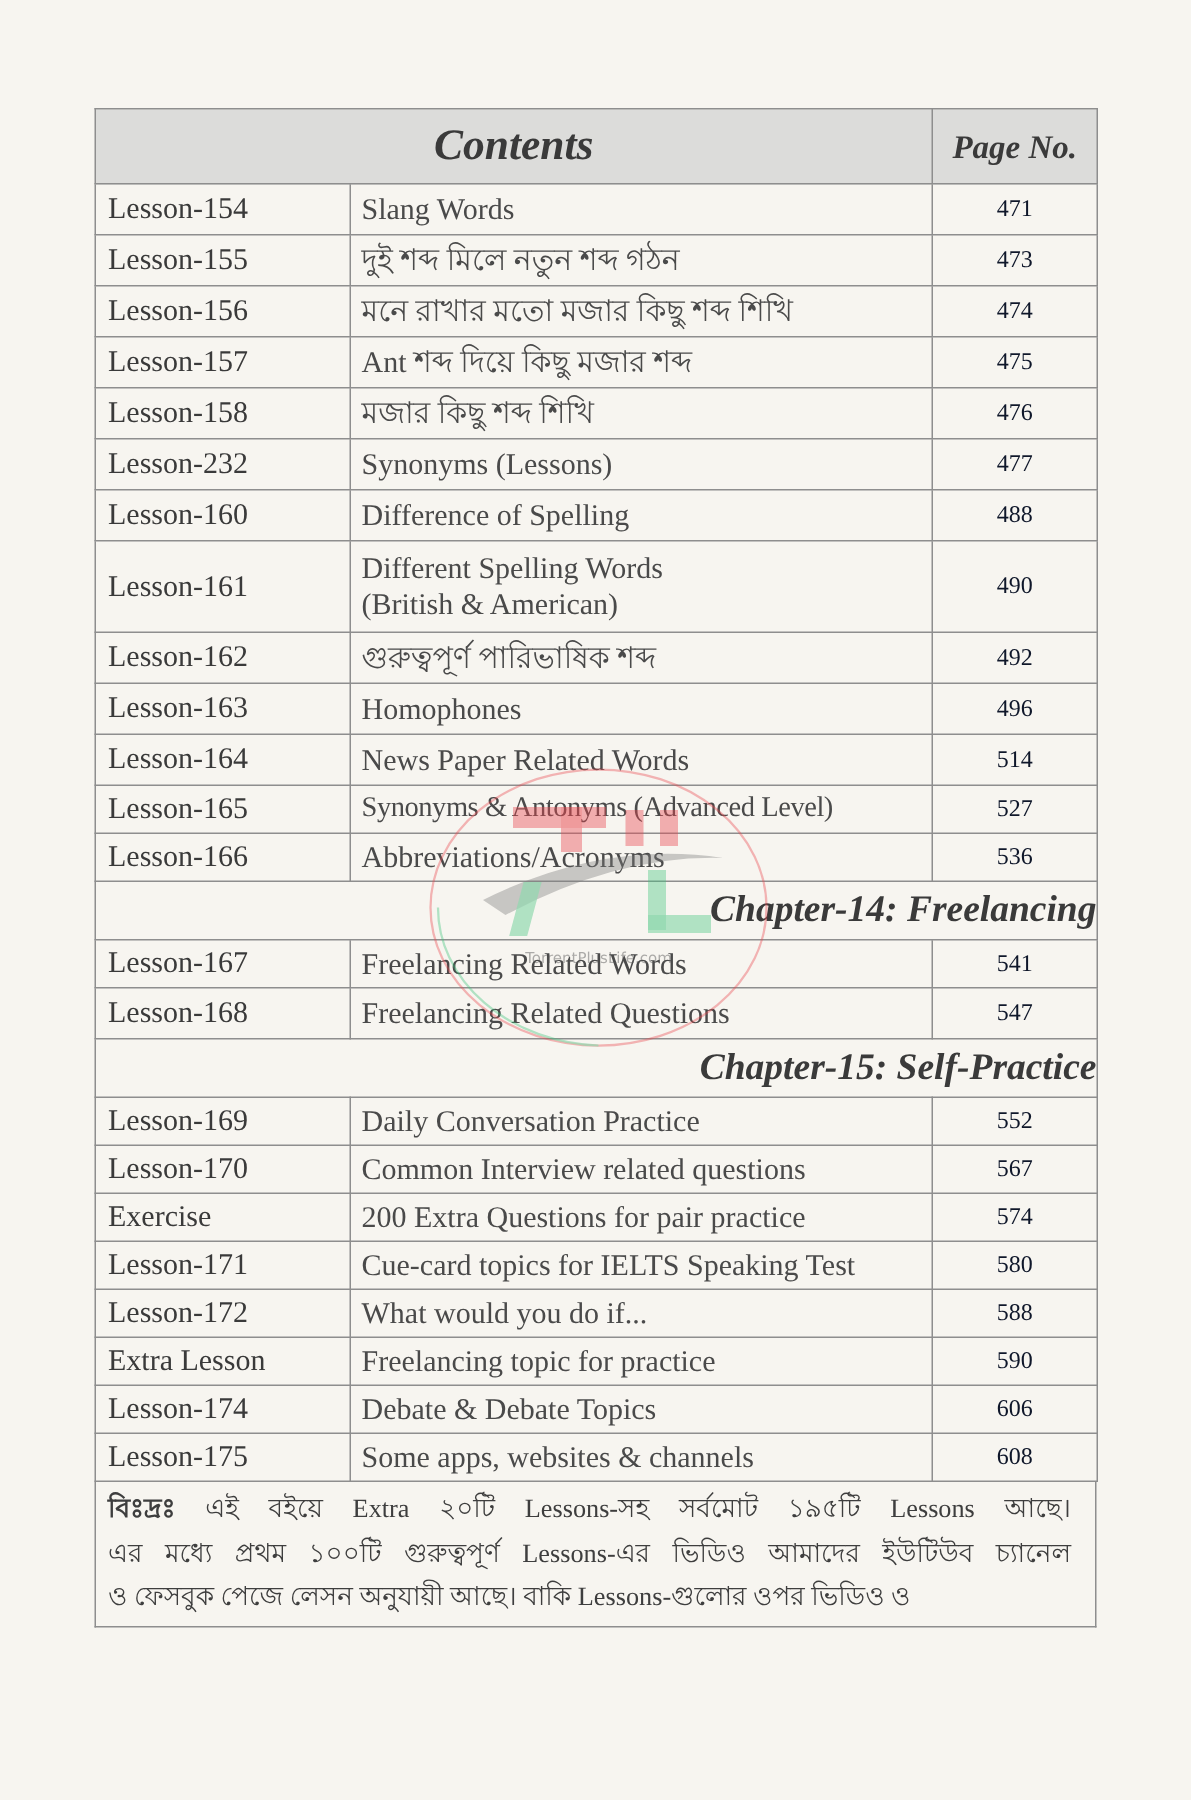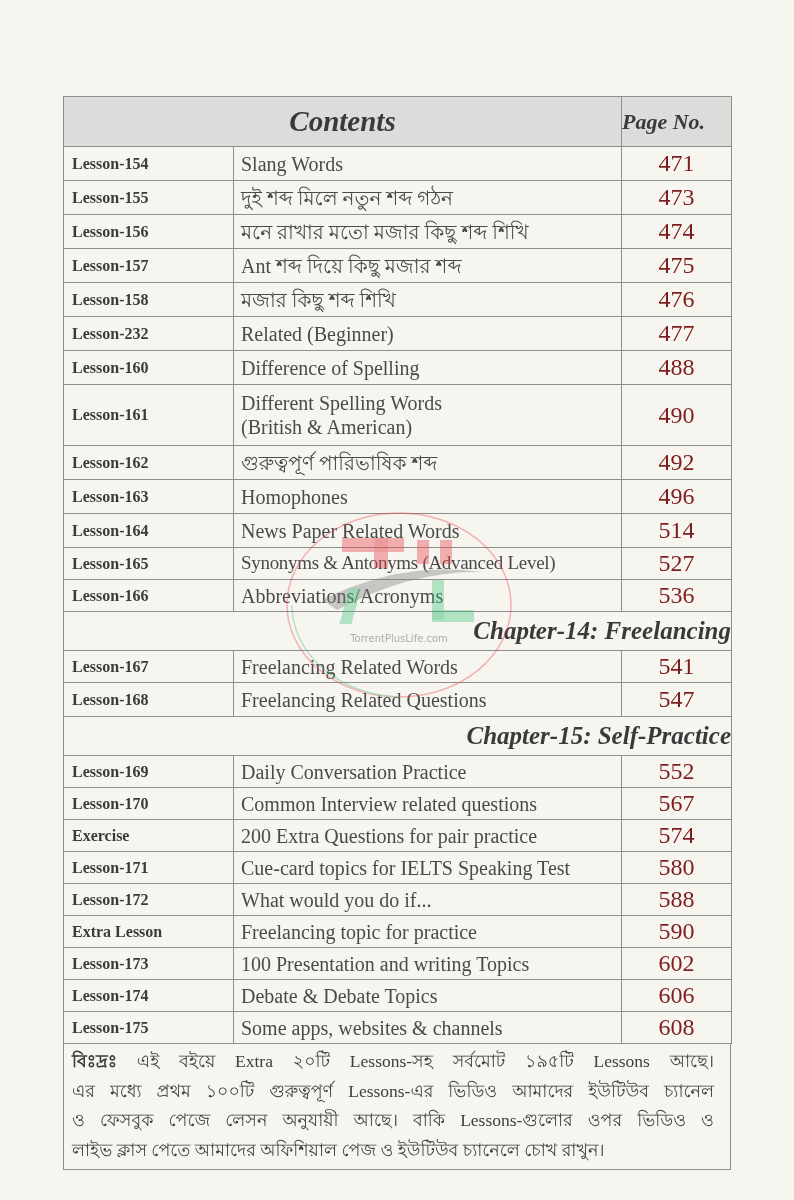"Contents" table.toc { margin-top: 24px -> none }
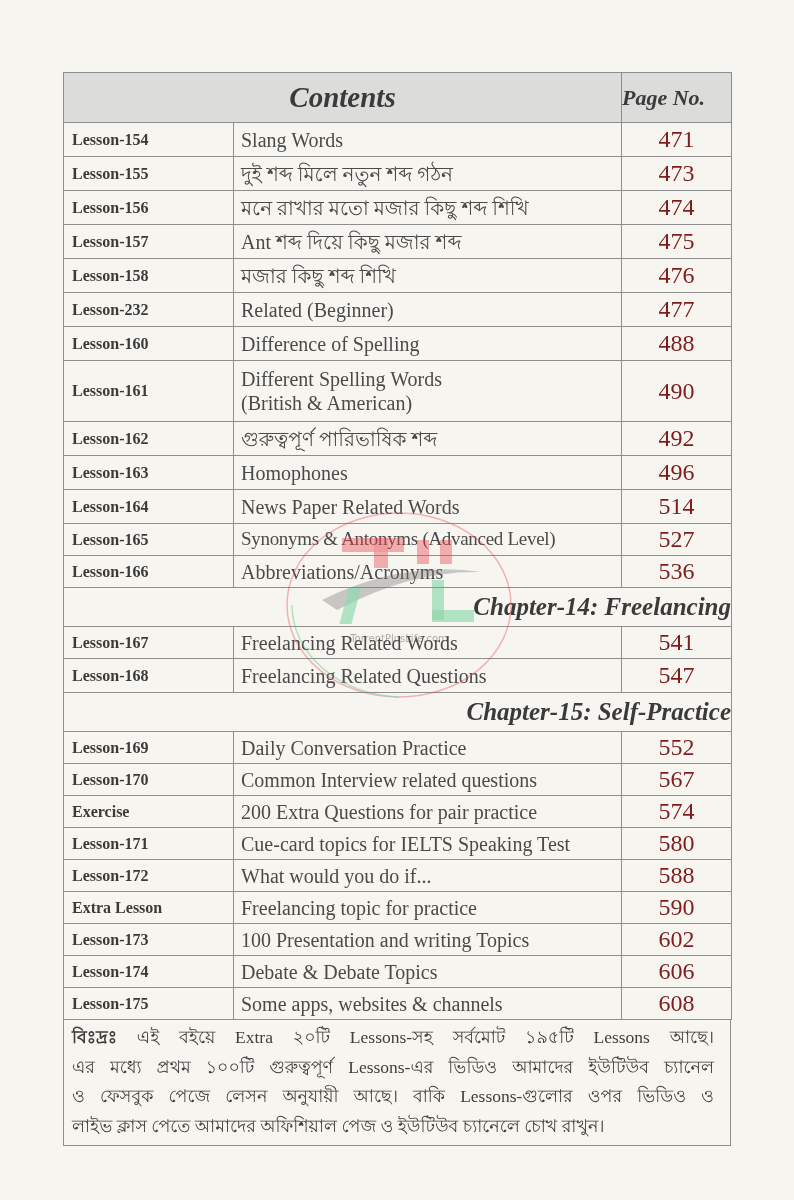"Page No." .page-no-title { text-align: left -> center }
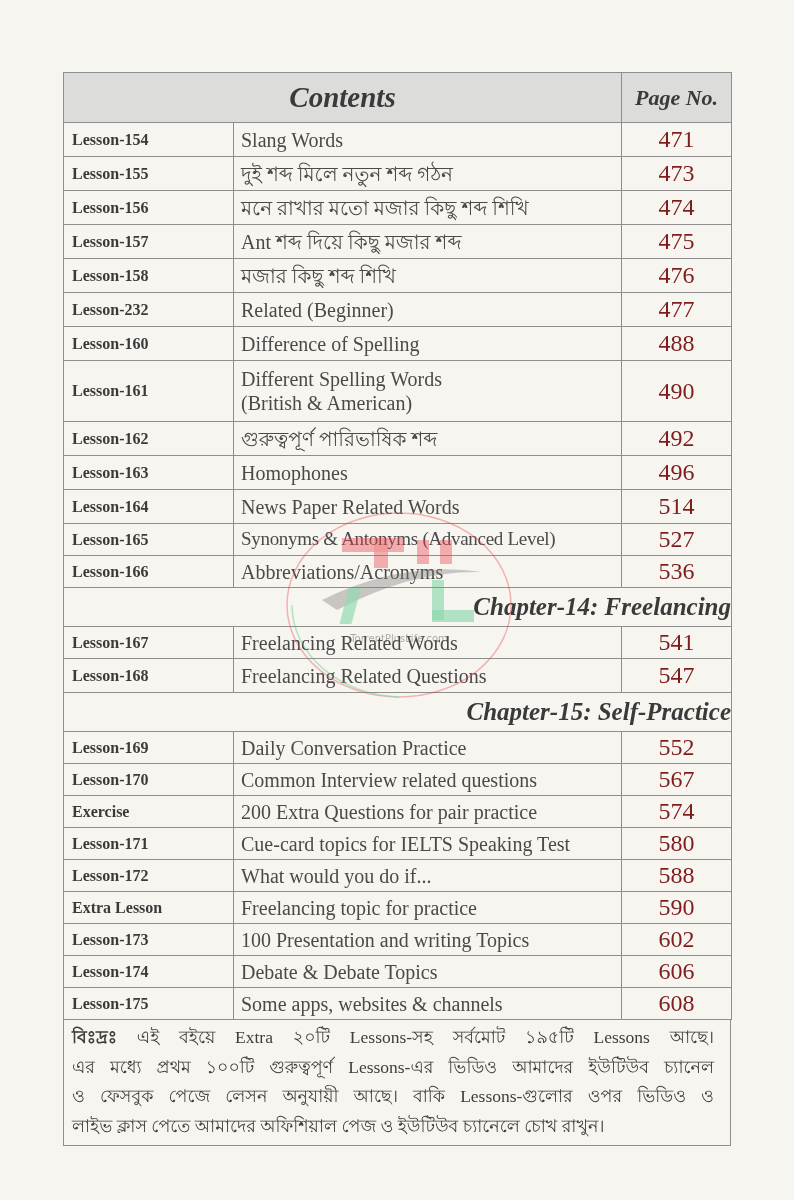"Lesson-154" td.lesson-id { font-size: 16px -> 20px; font-weight: bold -> normal }
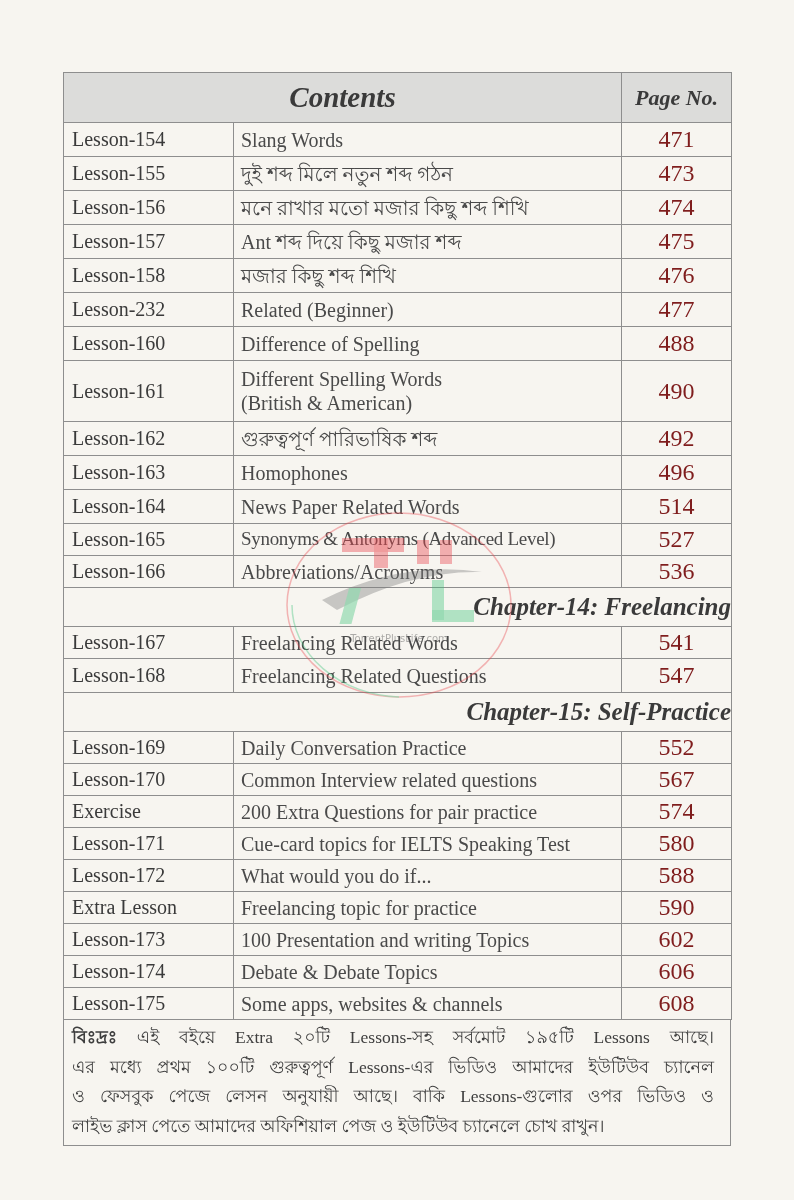"471" td.lesson-page { color: #7f1d1d -> #0f172a; font-size: 24px -> 16px }
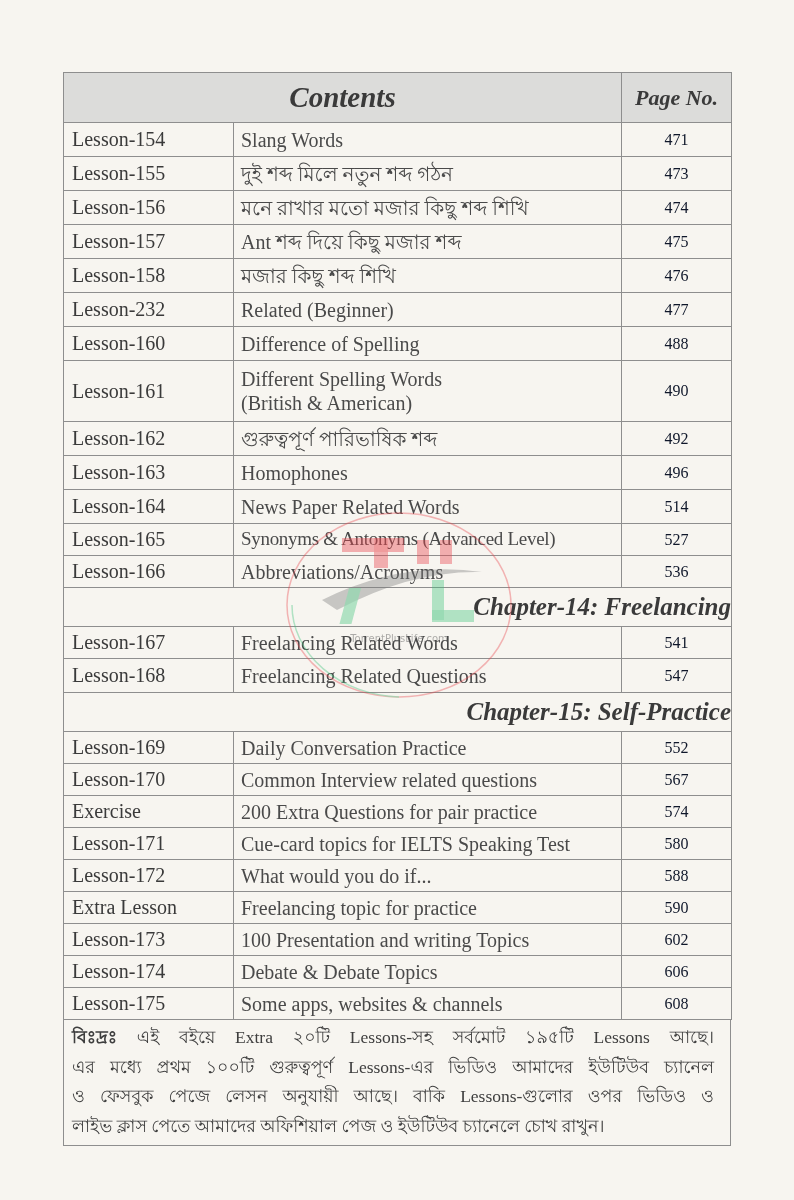"Related (Beginner)" td.lesson-title { text: Related (Beginner -> Synonyms (Lessons }
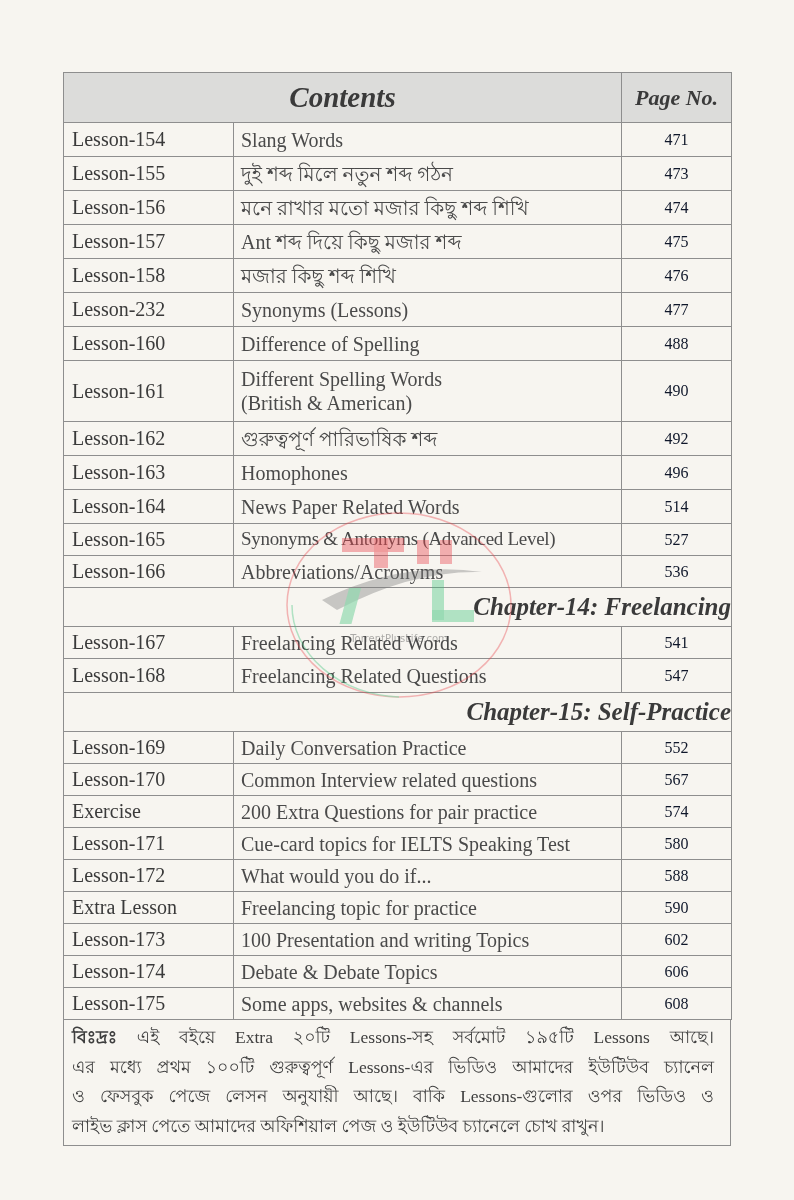"Lesson-173" tr.lesson-row { html: <tr> <td>Lesson-173</td> <td>100 Presentation and writing Topics</td> <td>602</td> </tr> -> none }
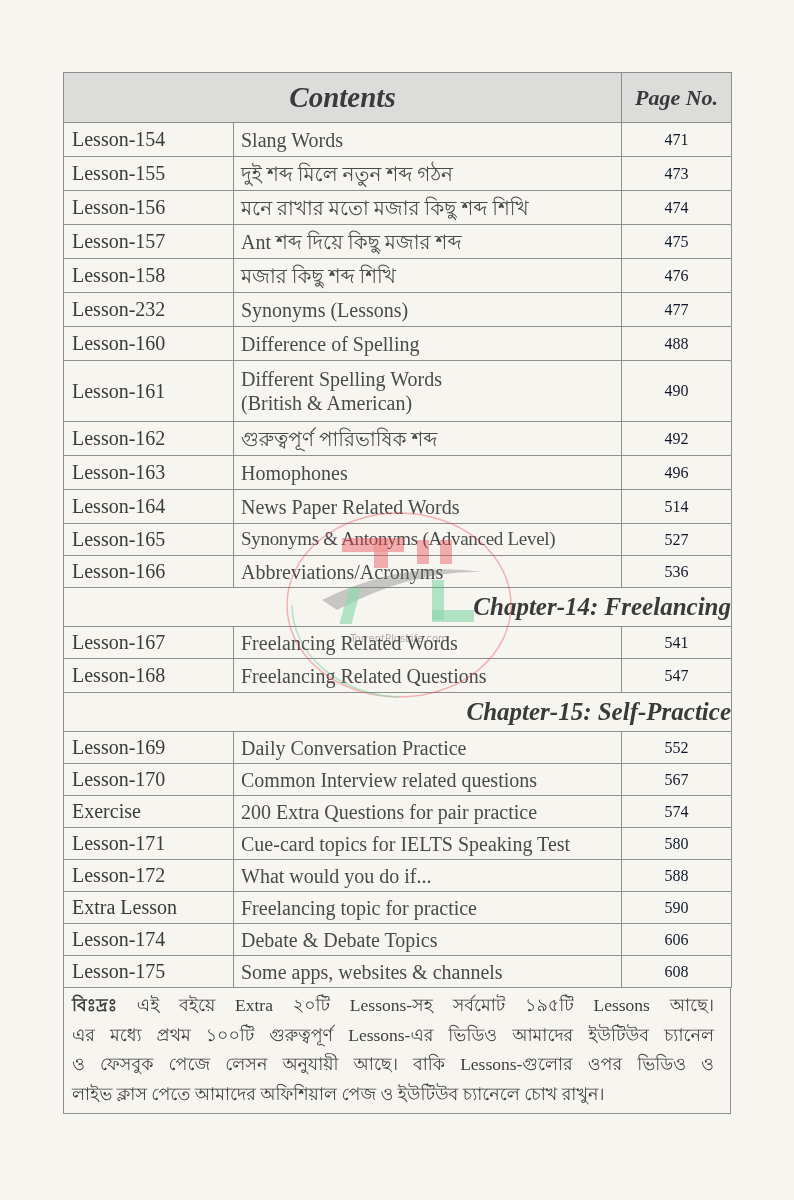"লাইভ ক্লাস পেতে আমাদের অফিশিয়াল" p { html: <p>লাইভ ক্লাস পেতে আমাদের অফিশিয়াল পেজ ও ইউটিউব চ্যানেলে চোখ রাখুন।</p> -> none }
